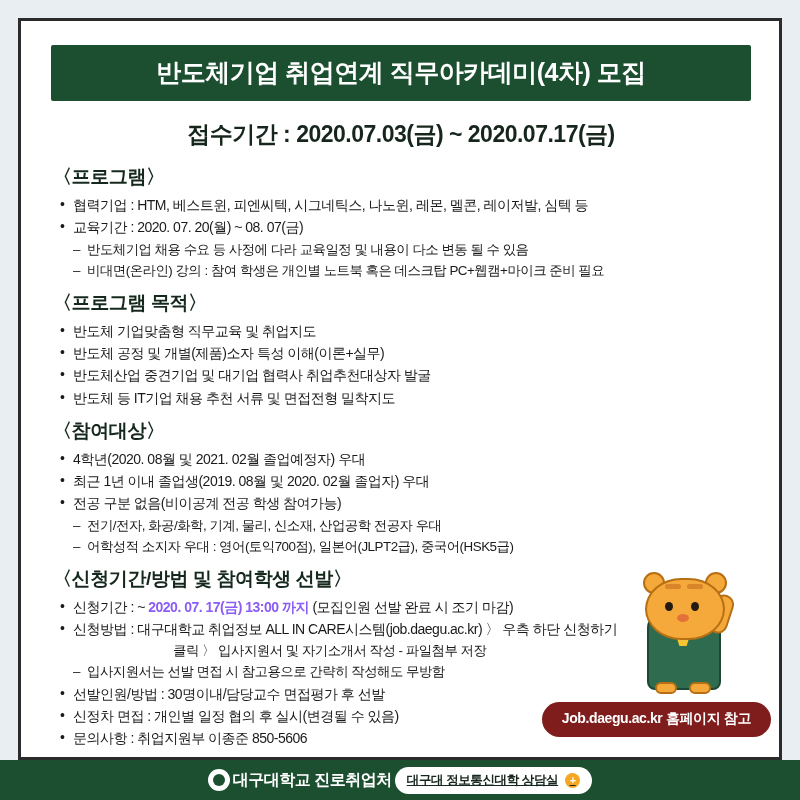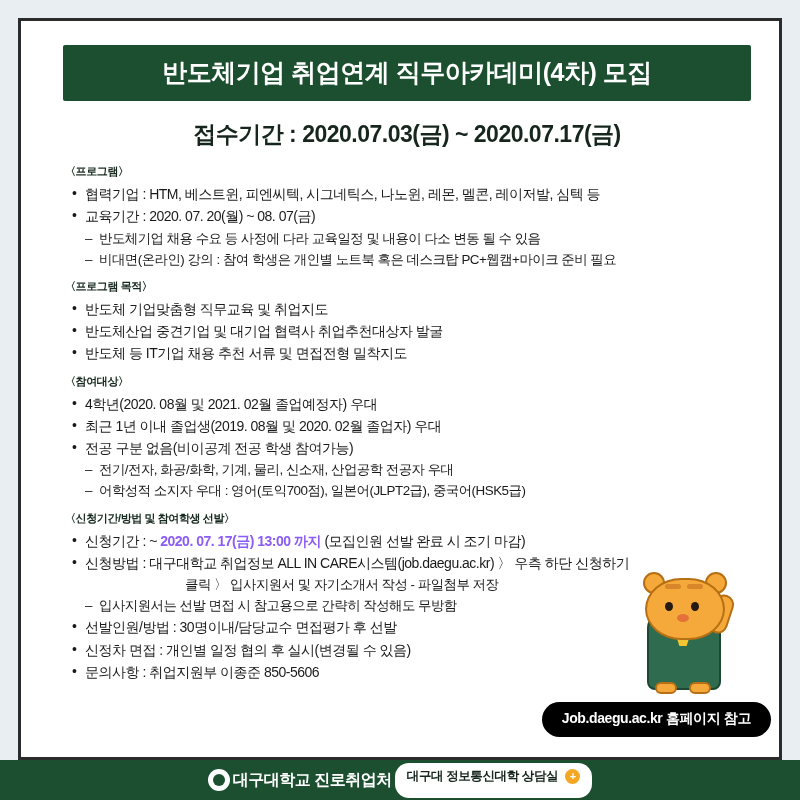"반도체기업 취업연계 직무아카데미(4차) 모집" .frame { padding: 16px 18px 0 32px -> 16px 18px 0 20px }
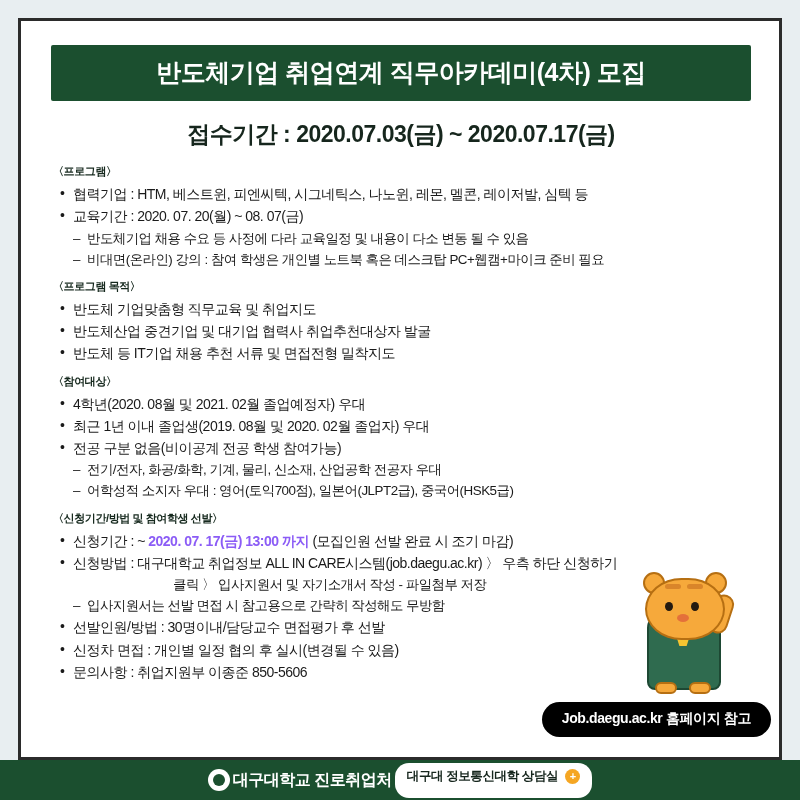"〈프로그램〉" .sec-title { font-size: 11px -> 19px }
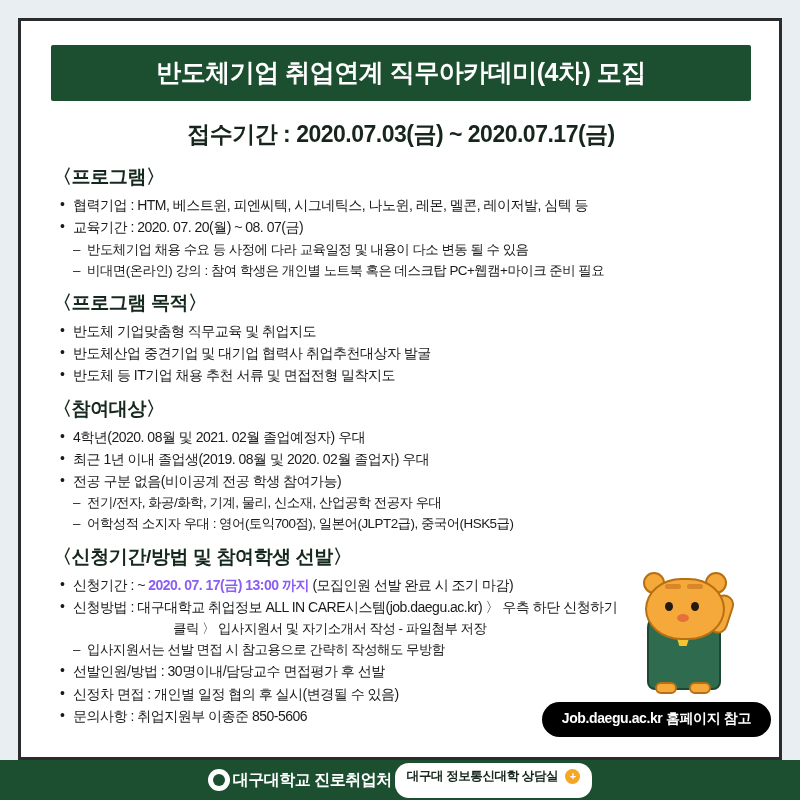"반도체 공정 및 개별(제품)소자 특성" li.bullet { html: none -> <li>반도체 공정 및 개별(제품)소자 특성 이해(이론+실무)</li> }
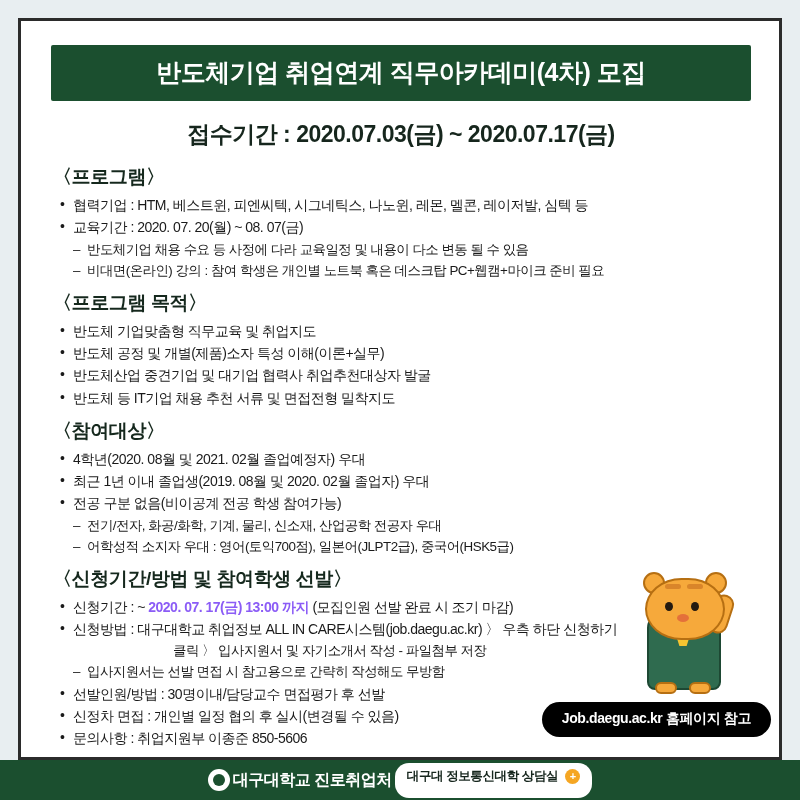"Job.daegu.ac.kr 홈페이지 참고" .site-pill { background: #000000 -> #7f1d1d }
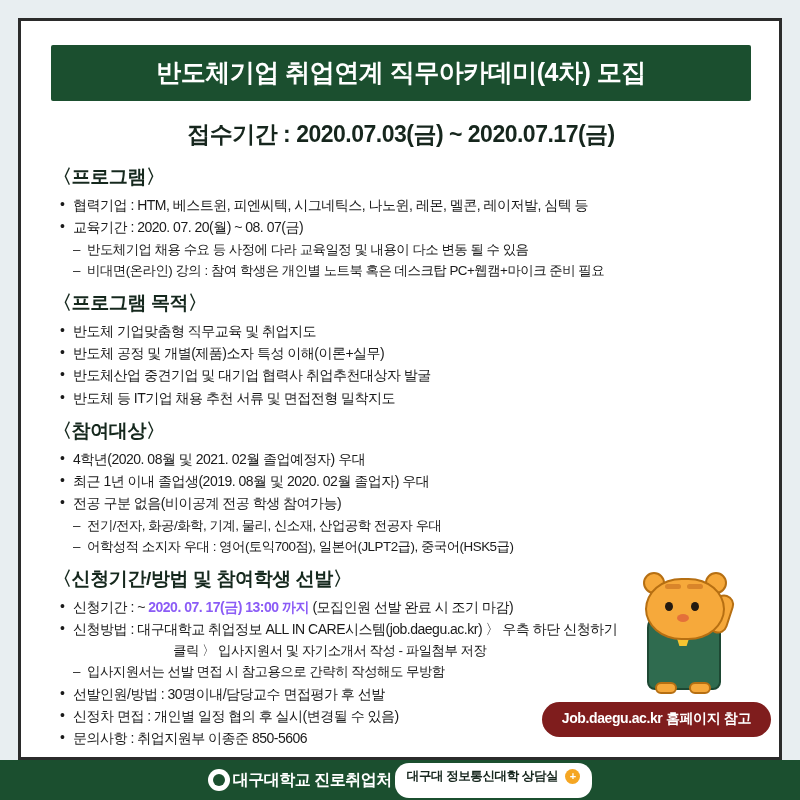"대구대 정보통신대학 상담실" .footer-chip { padding: 5px 12px 13px 12px -> 5px 12px 5px 12px; text-decoration: none -> underline }
